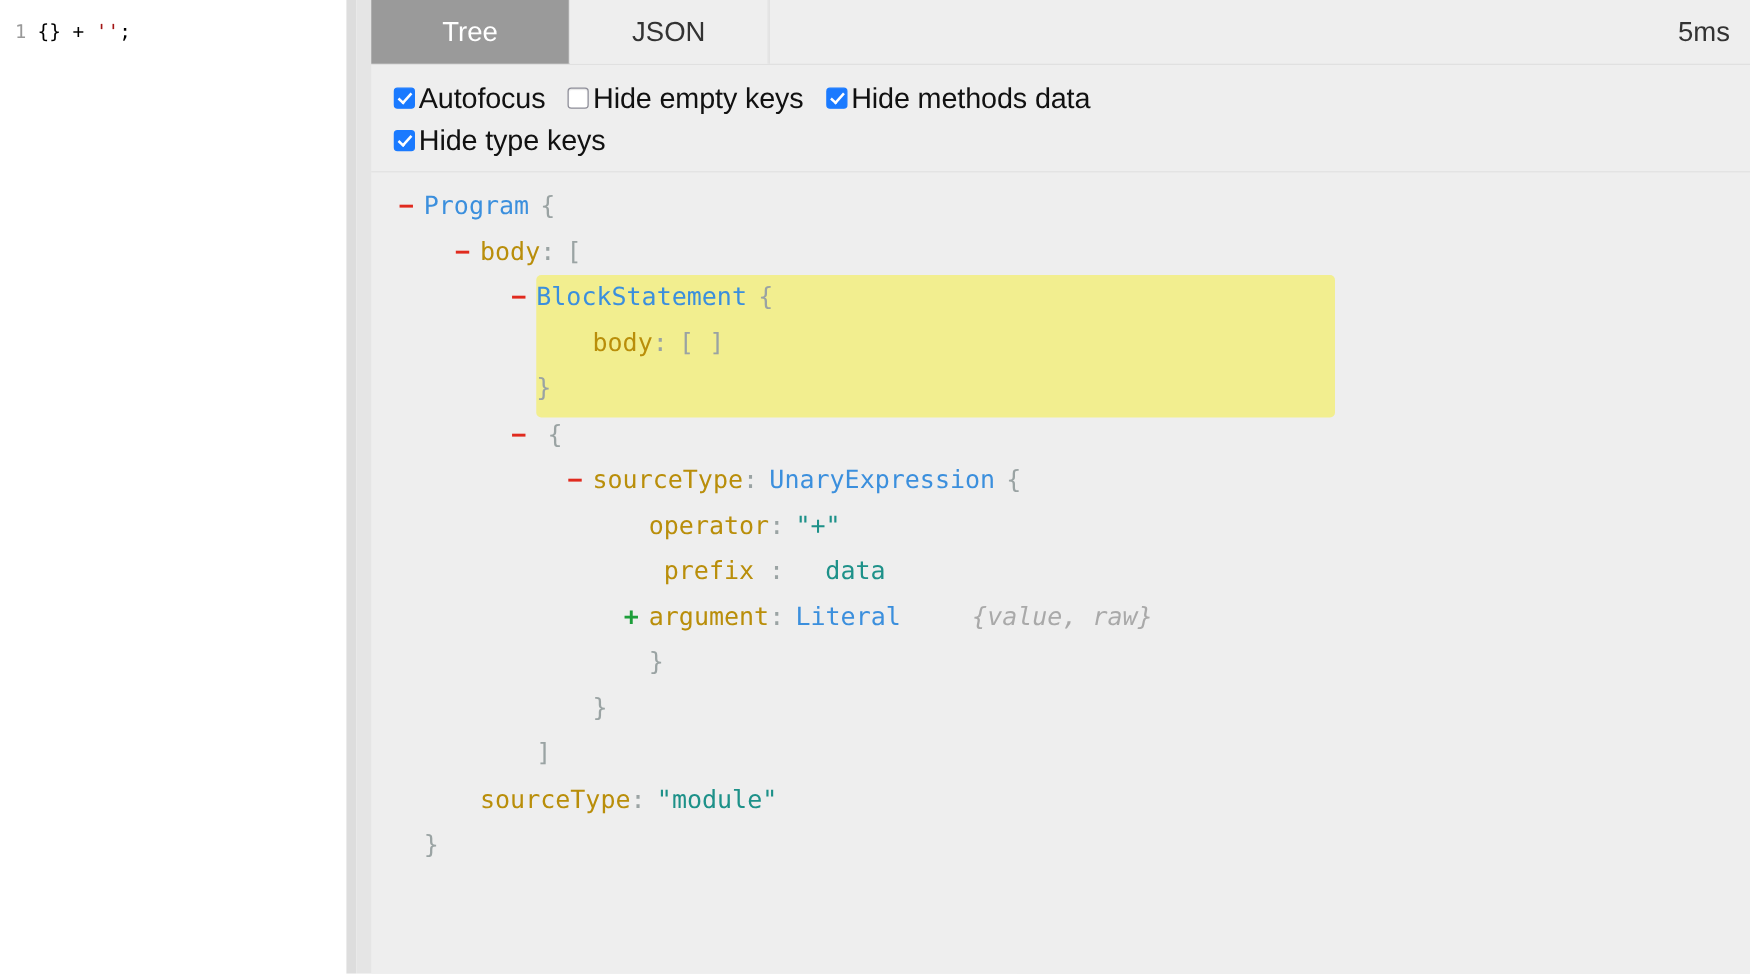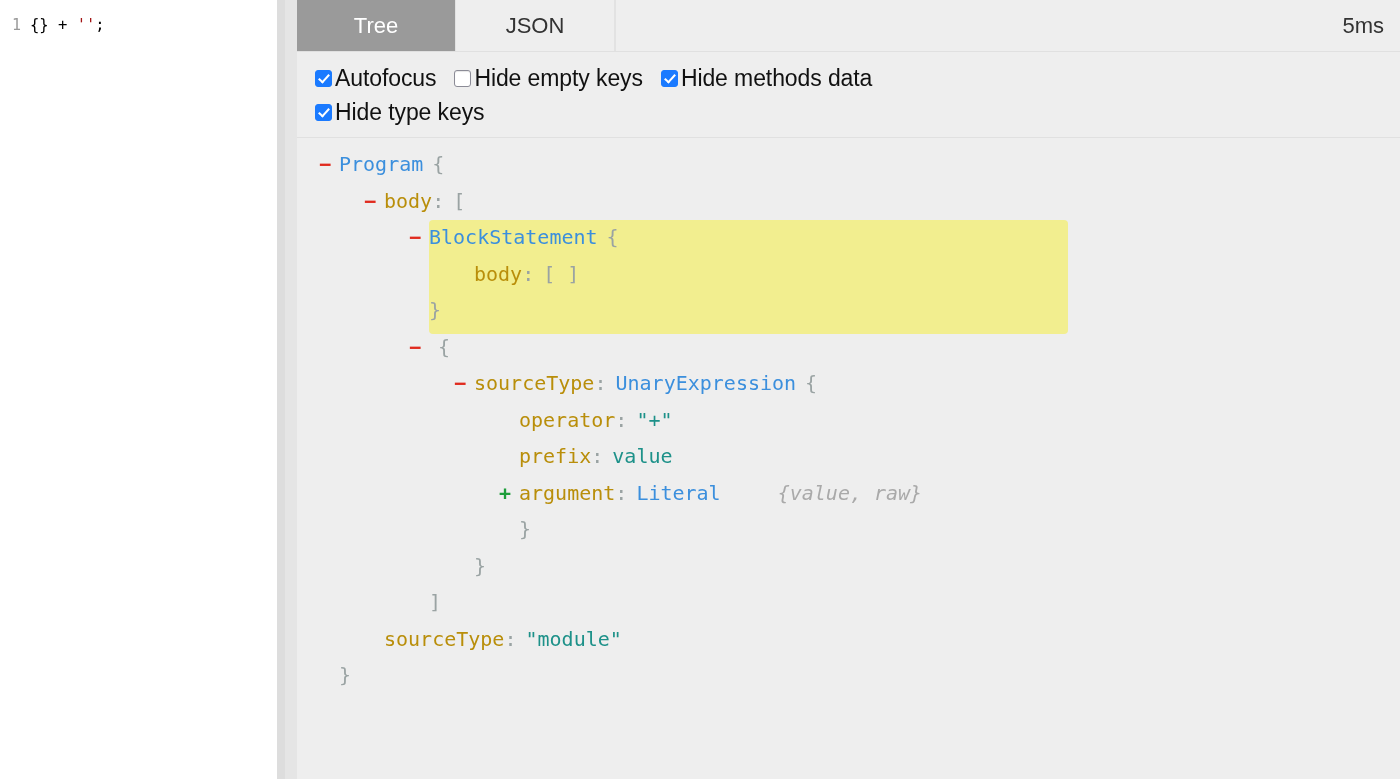"prefix" span.row-content { gap: none -> 12px }
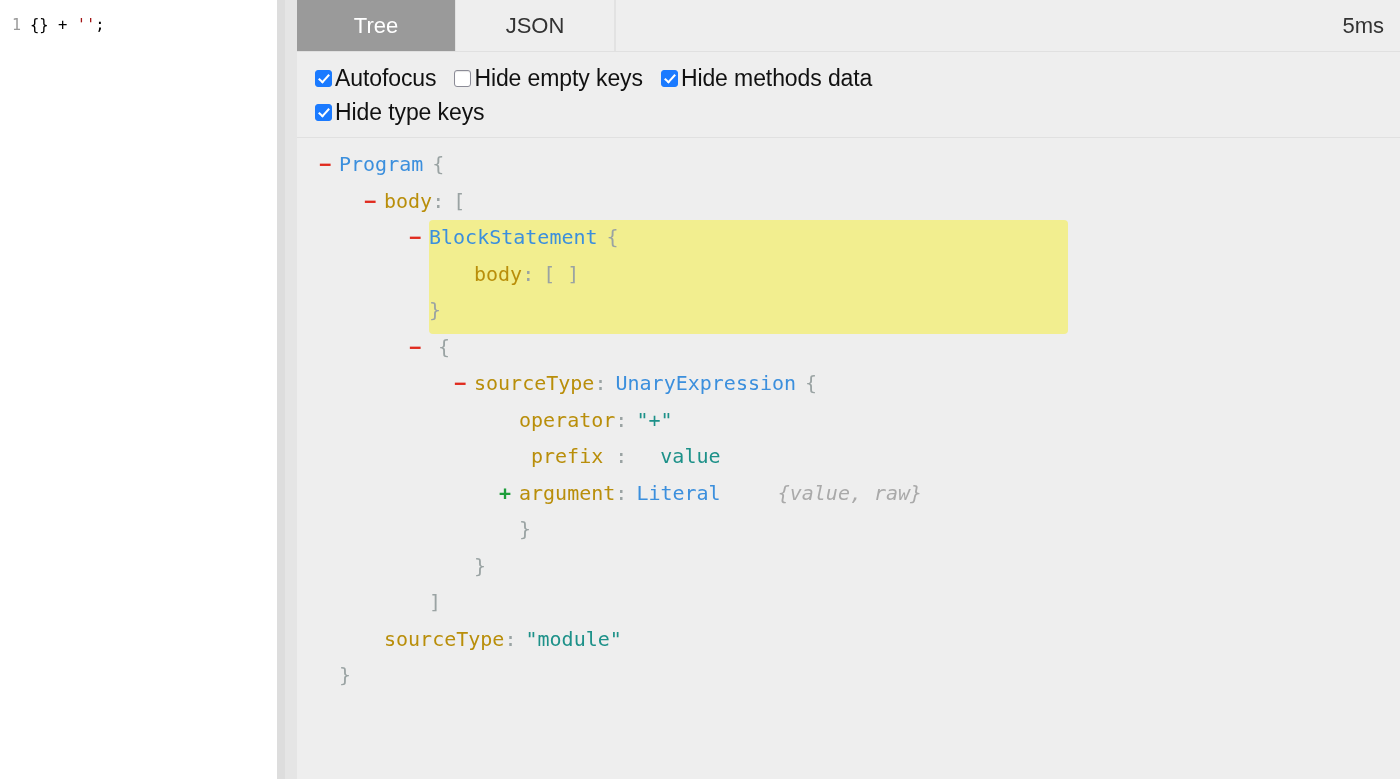"value" span.t-bool { text: value -> data }
